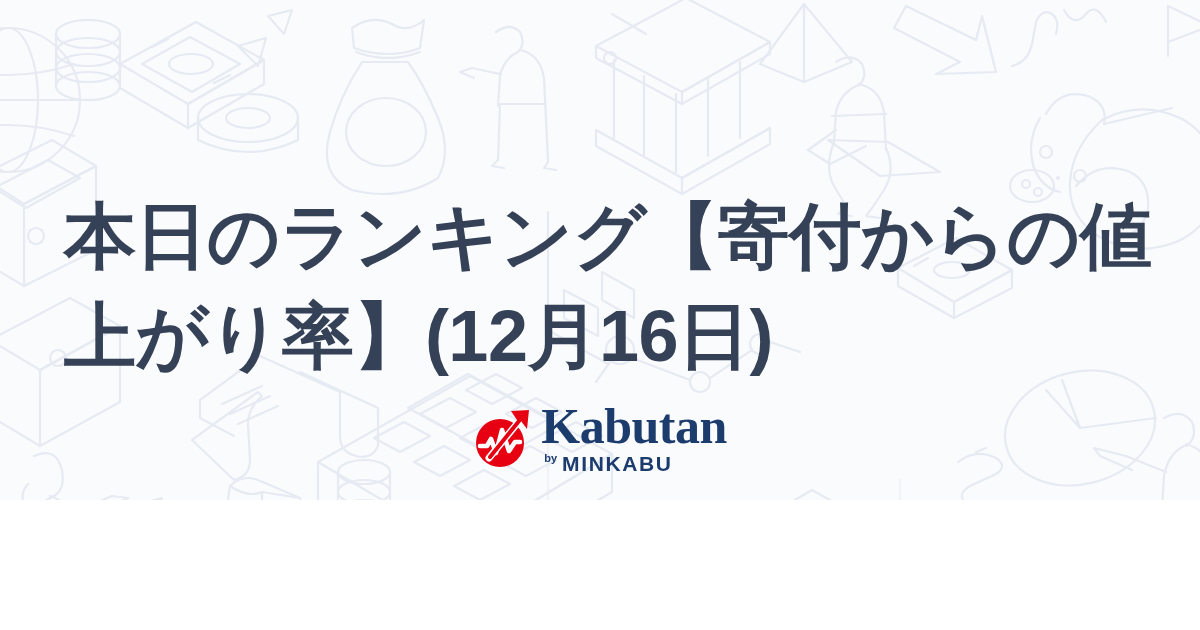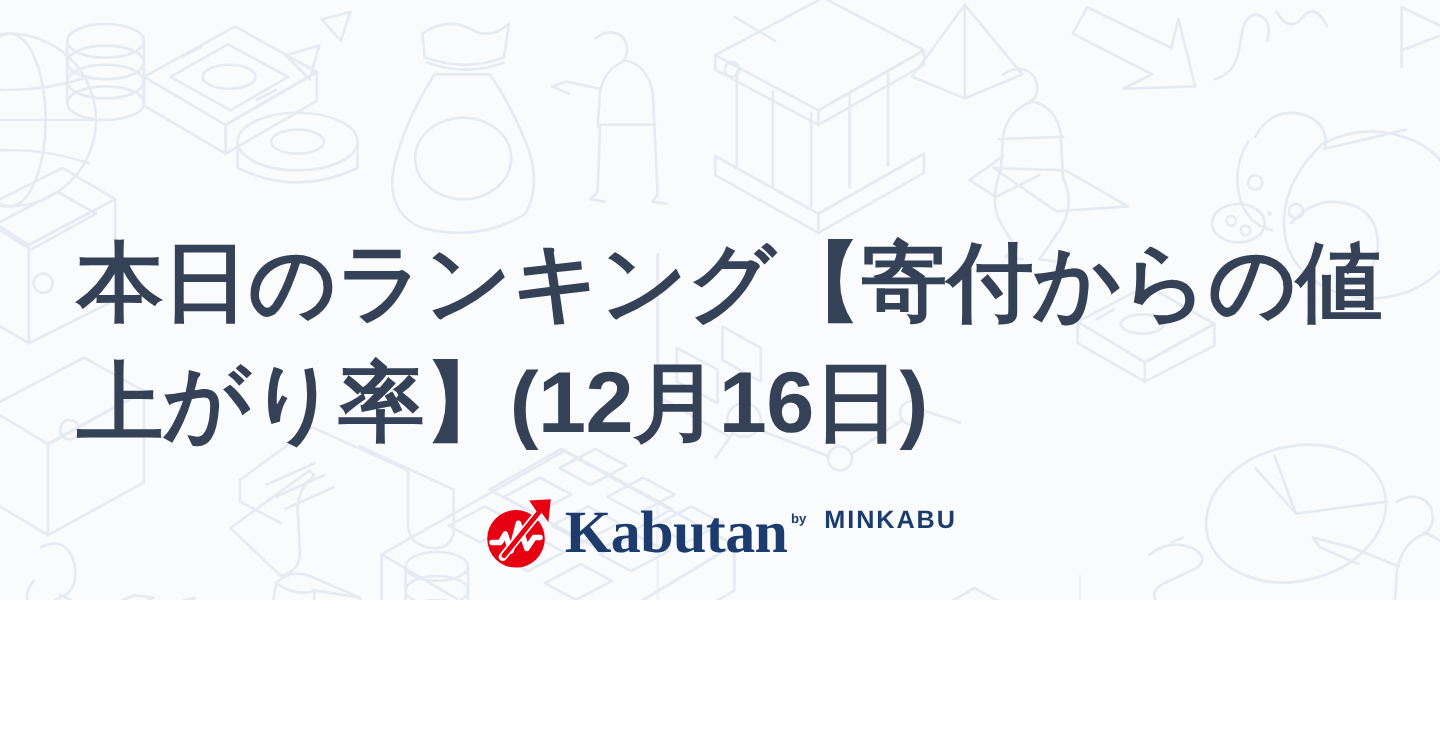"Kabutan" #brand-text { flex-direction: row -> column }
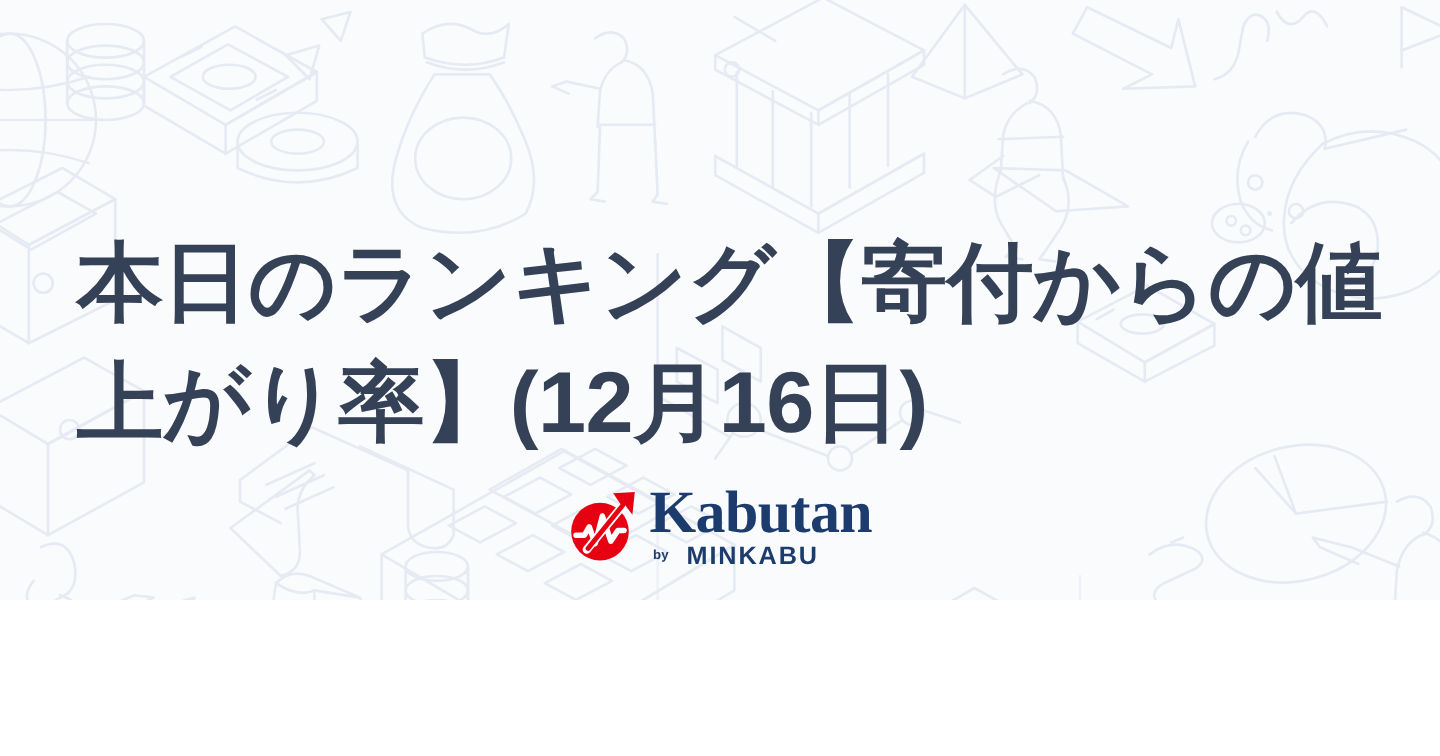"by" #brand-byline { align-items: center -> flex-start; gap: 15px -> 5px }
